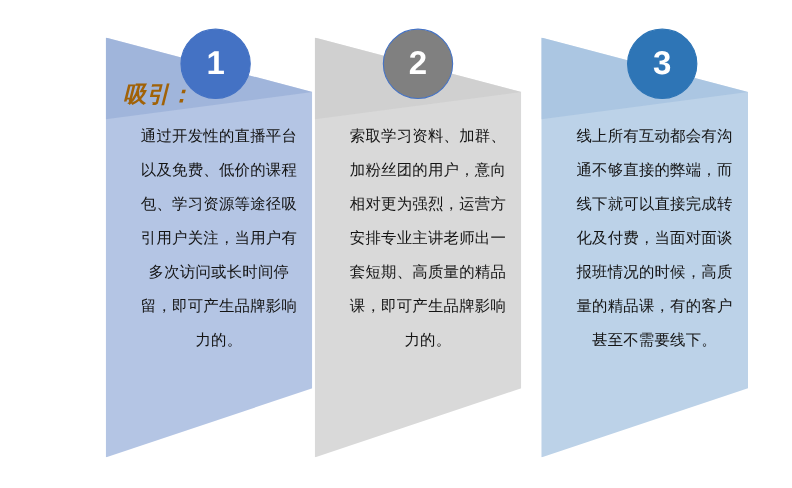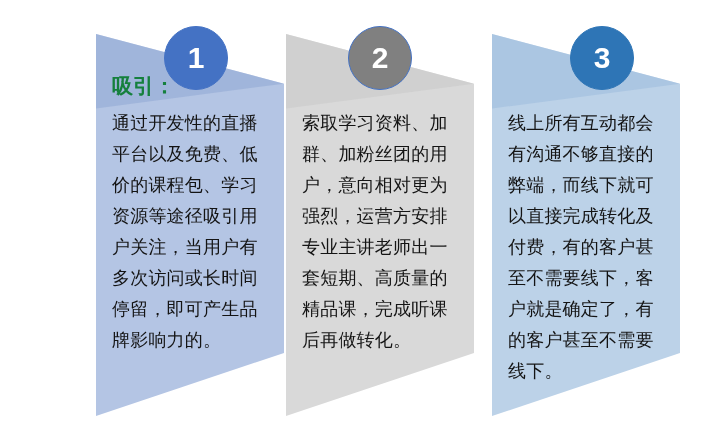"吸引：" .panel-heading { color: #15803d -> #a16207; font-style: none -> italic }
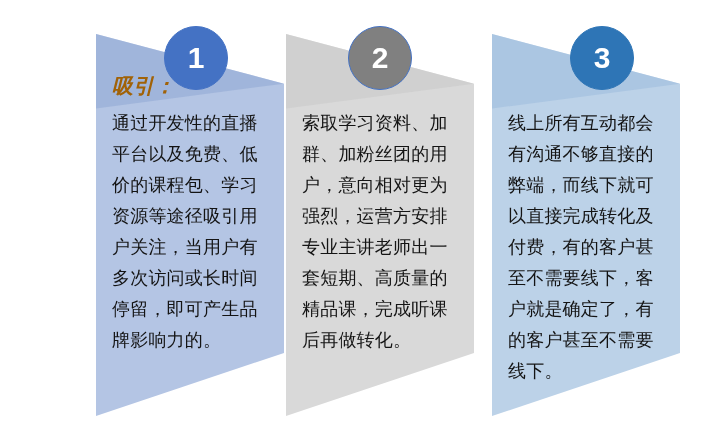"通过开发性的直播平台以及免费、低价的课程包、学习资源等途径吸引用户关注，当用户有" .panel-body { font-size: 18px -> 14px; left: 26px -> 37px; text-align: left -> center }
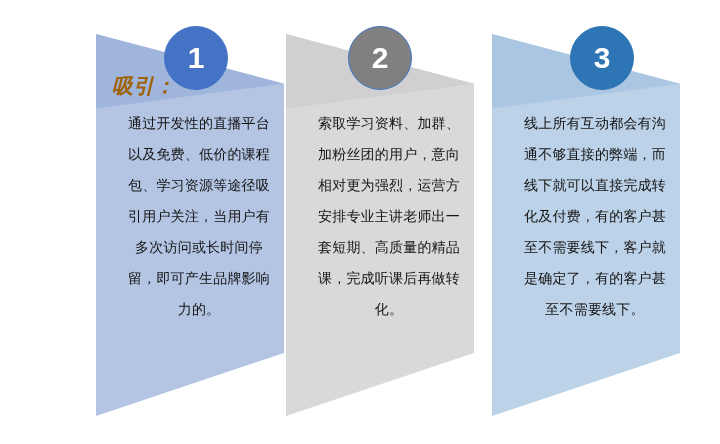"索取学习资料、加群、加粉丝团的用户，意向相对更为强烈，运营方安排专业主讲老师出一" div.panel-body { text: 完成听课后再做转化 -> 即可产生品牌影响力的 }
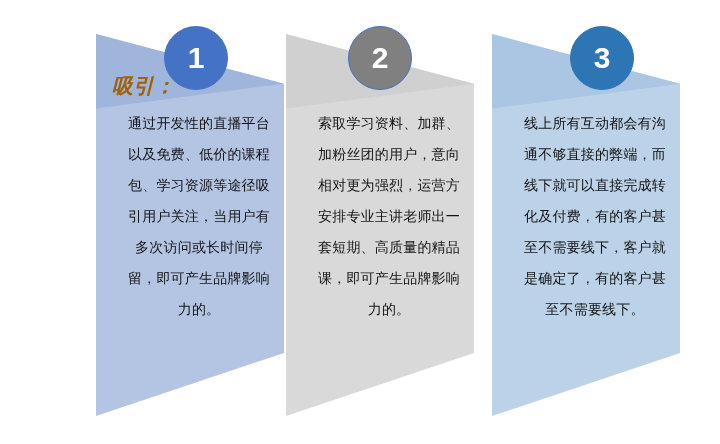"线上所有互动都会有沟通不够直接的弊端，而线下就可以直接完成转化及付费，有的客户甚" div.panel-body { text: 有的客户甚至不需要线下，客户就是确定了 -> 当面对面谈报班情况的时候，高质量的精品课 }
